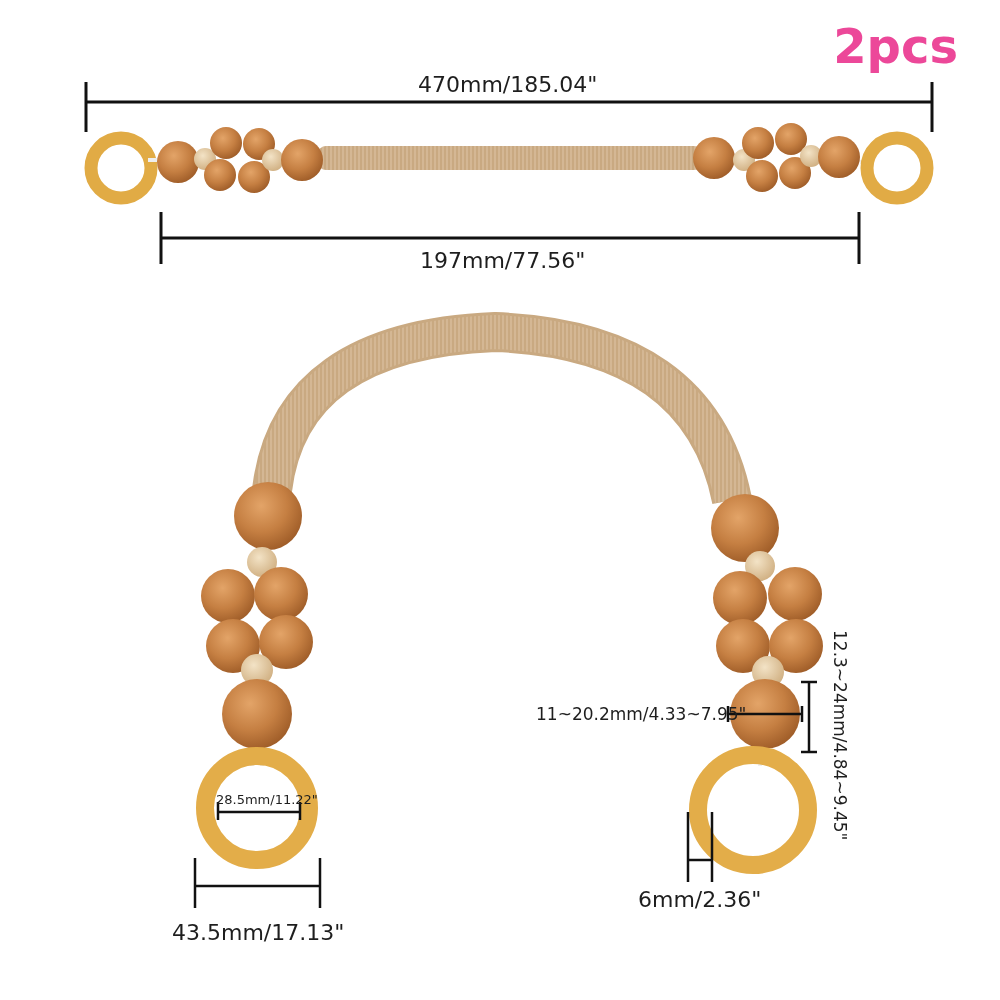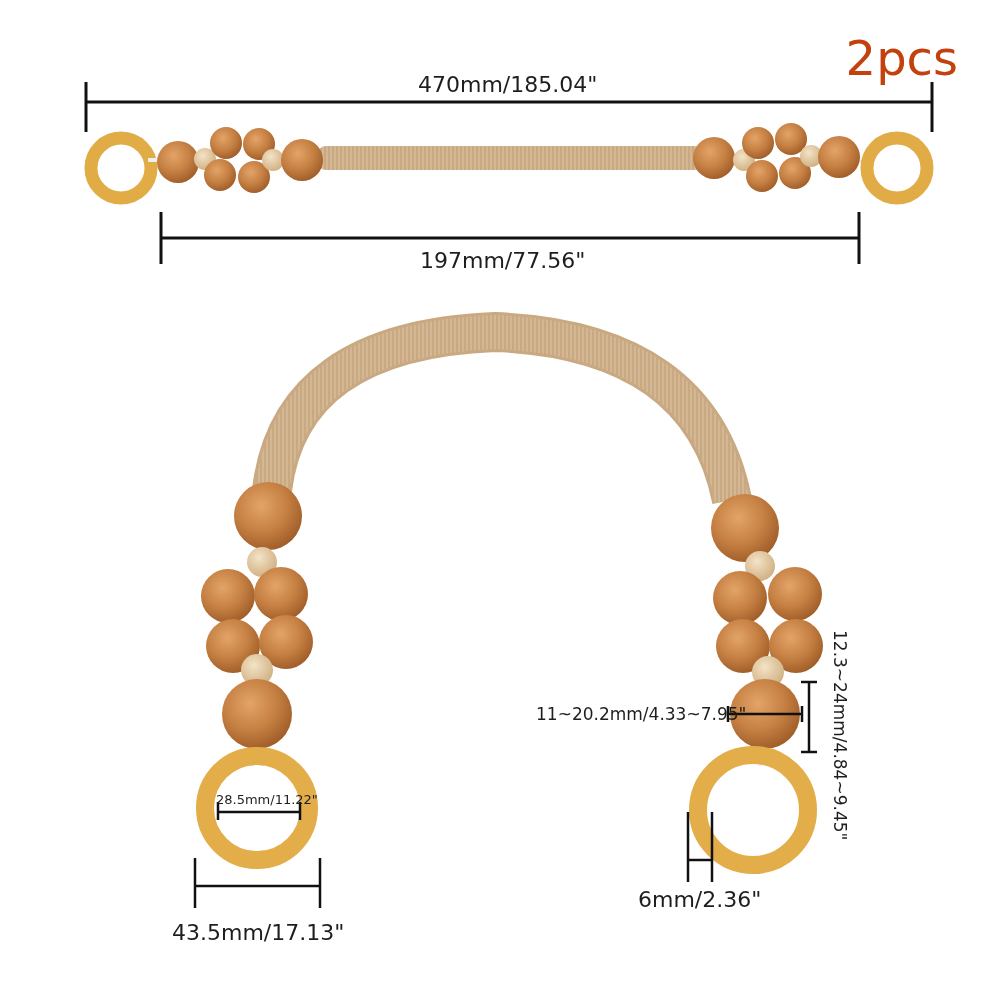"2pcs" .badge { color: #c2410c -> #ec4899; font-weight: normal -> bold; margin-top: 12px -> none }
